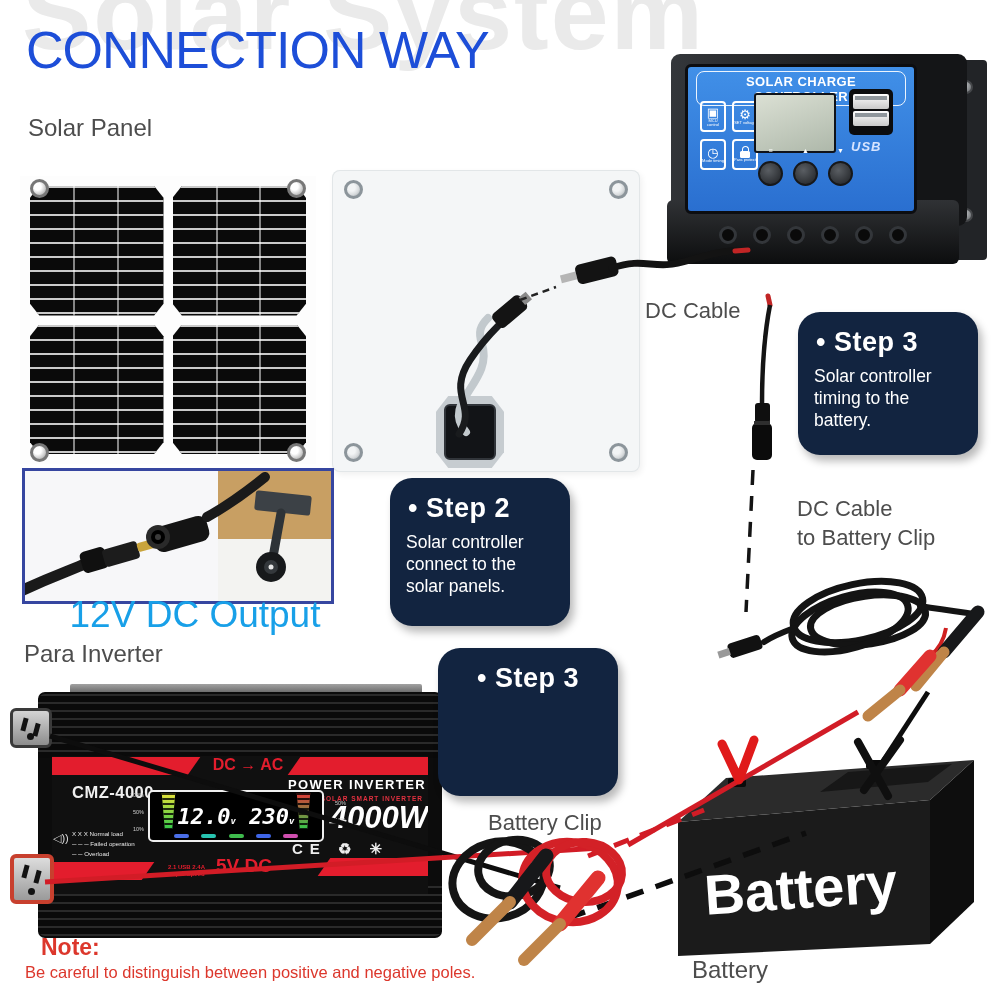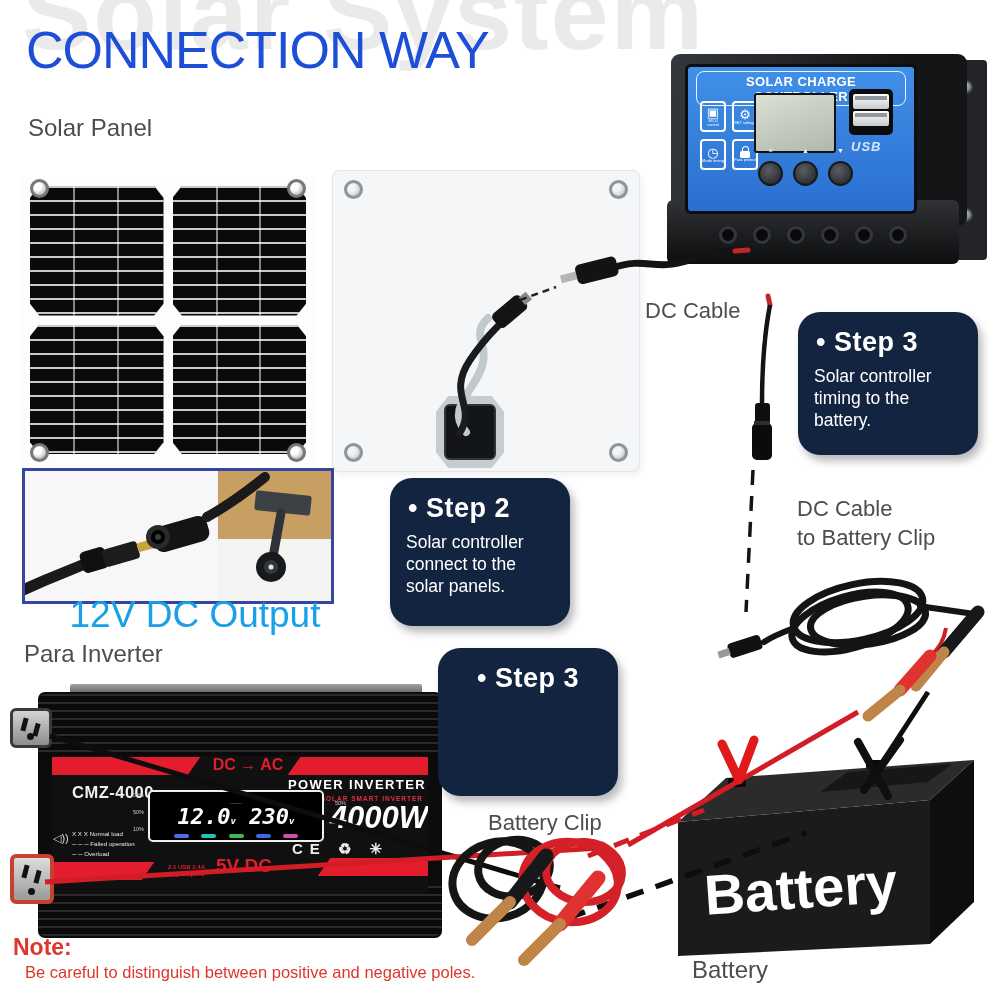"12.0v 230v" .inv-lcd { align-items: center -> flex-end; flex-direction: column -> none }
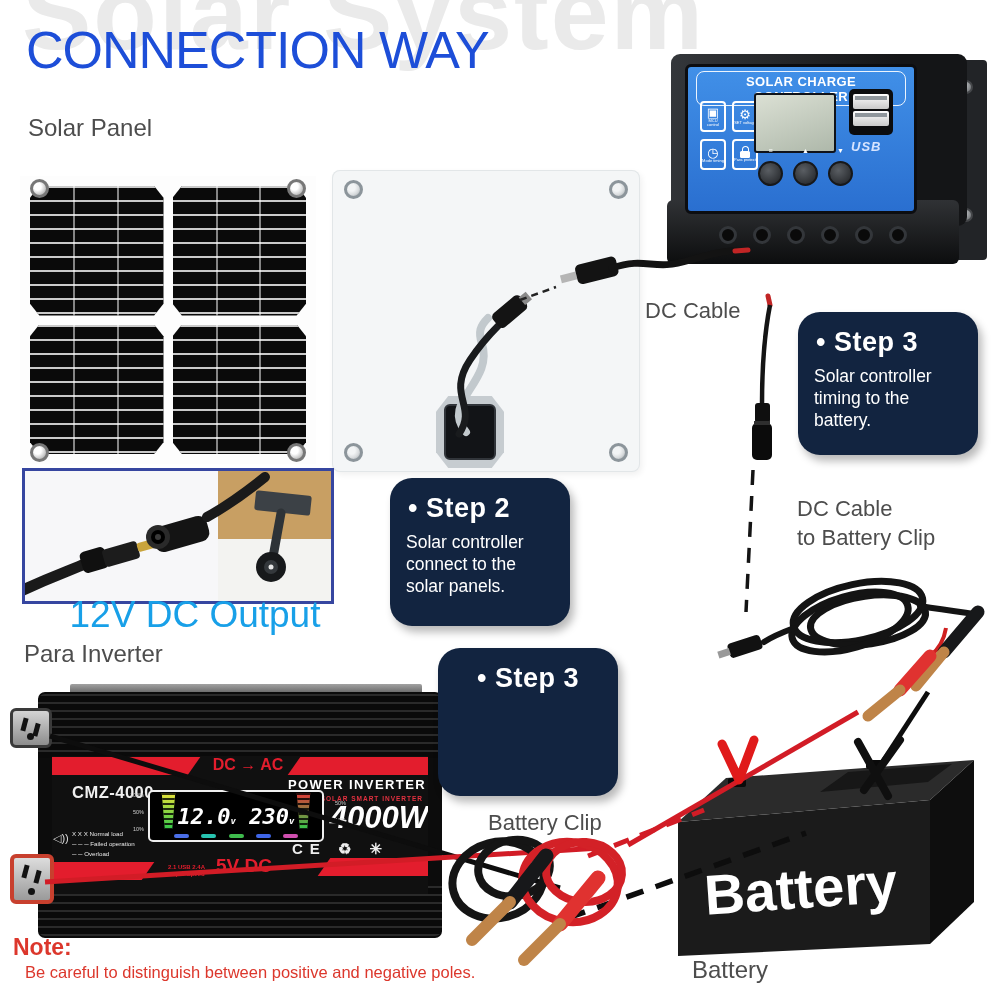"Note:" .note-h { left: 13px -> 41px }
